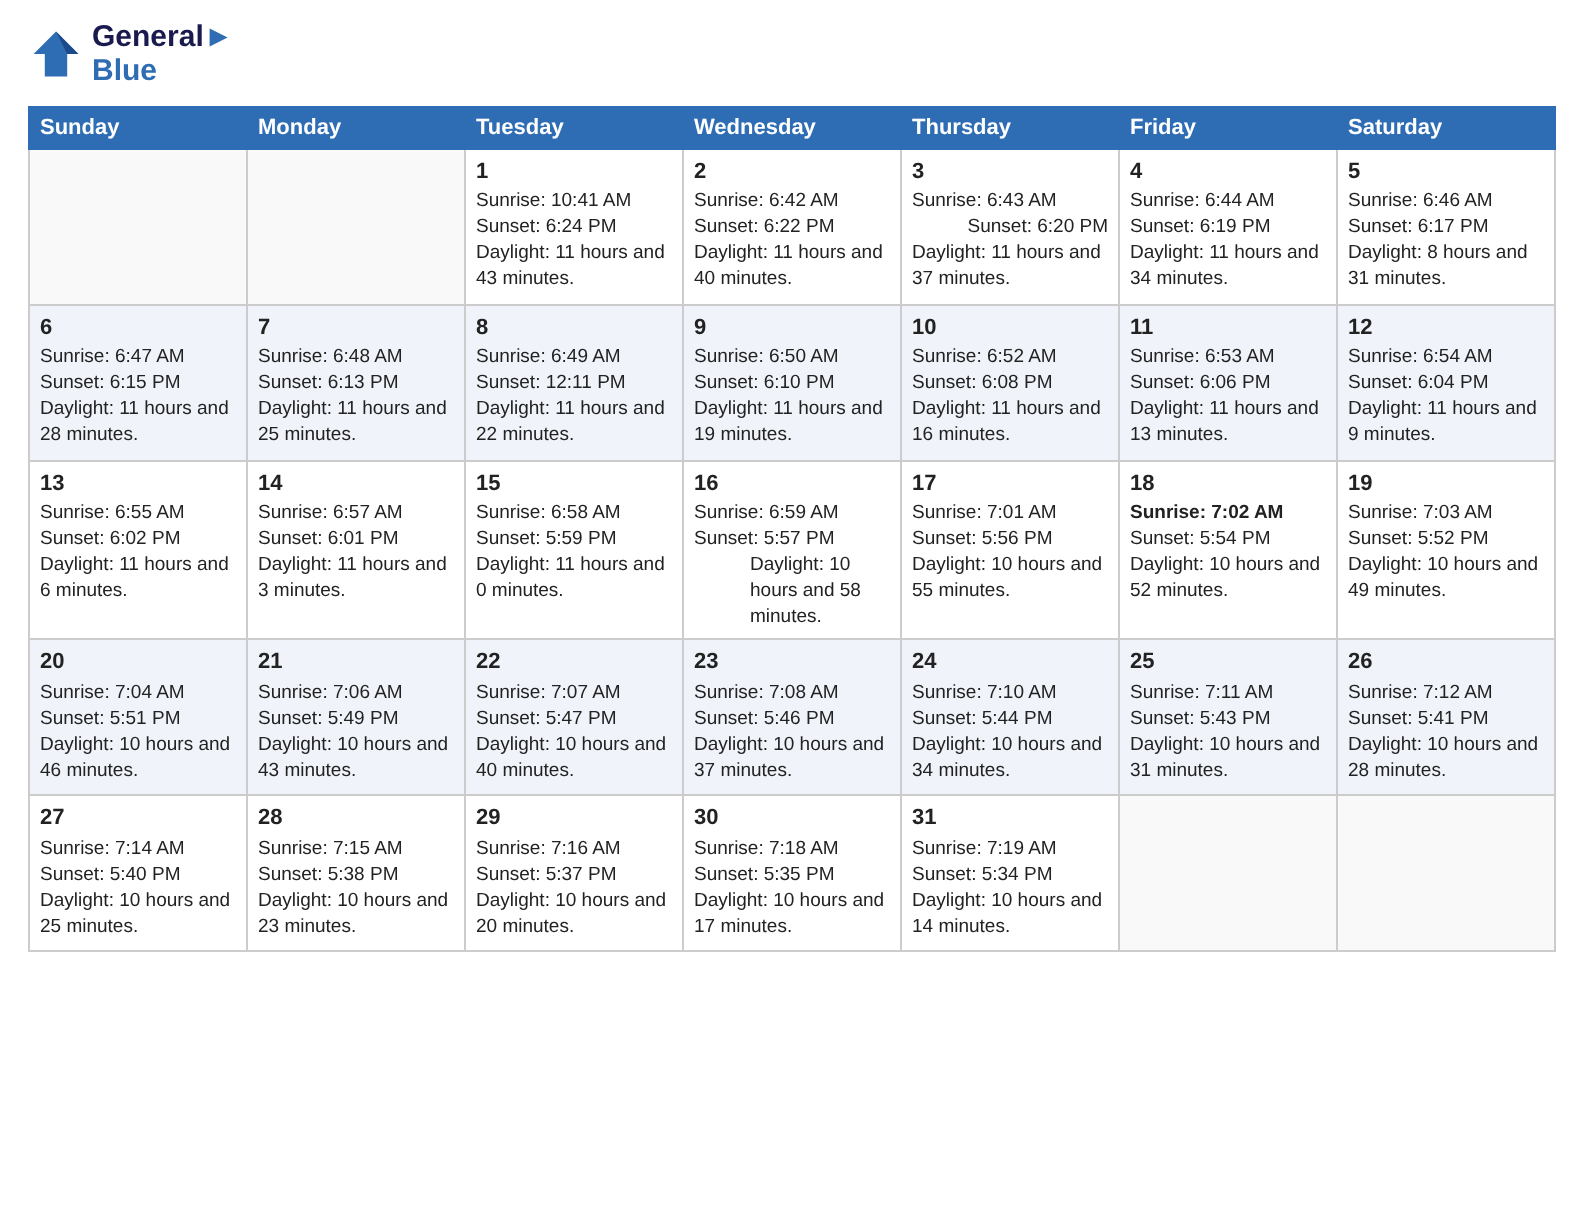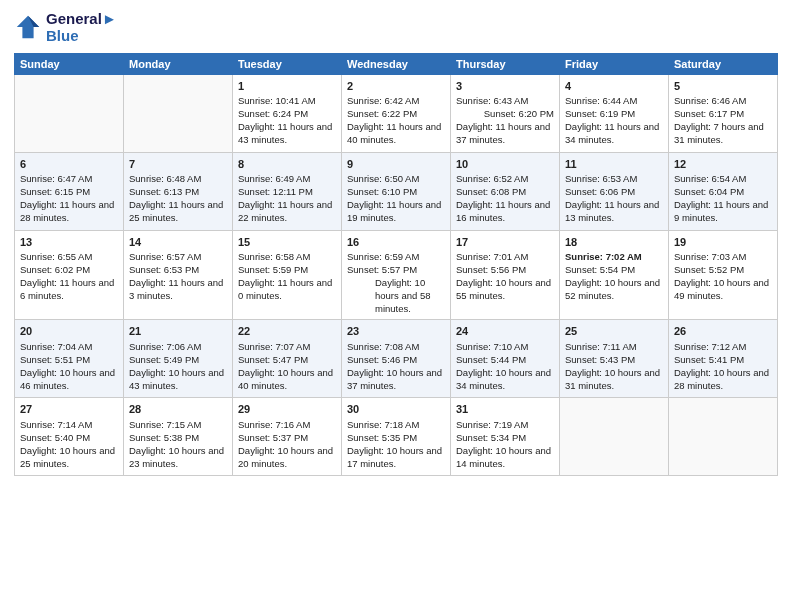"Daylight: 7 hours and 31" span { text: 7 -> 8 }
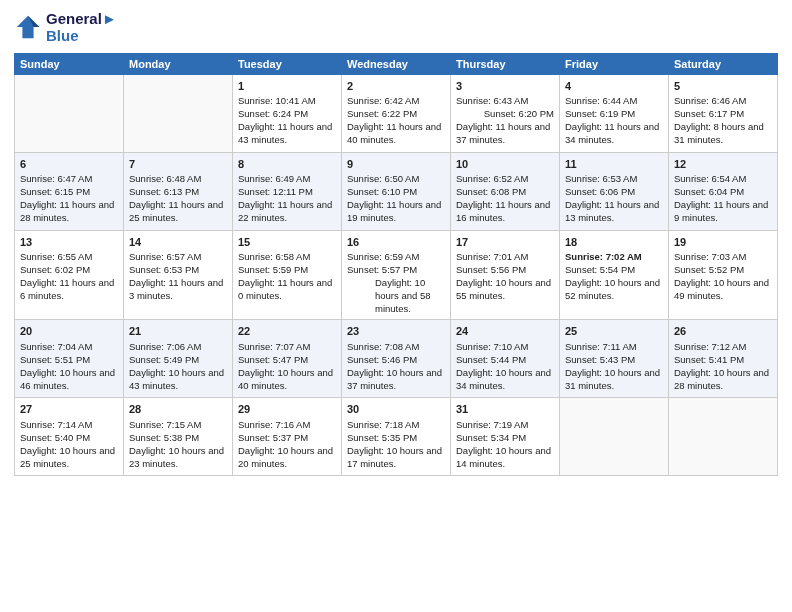"Sunset: 6:53 PM" span { text: 6:53 -> 6:01 }
